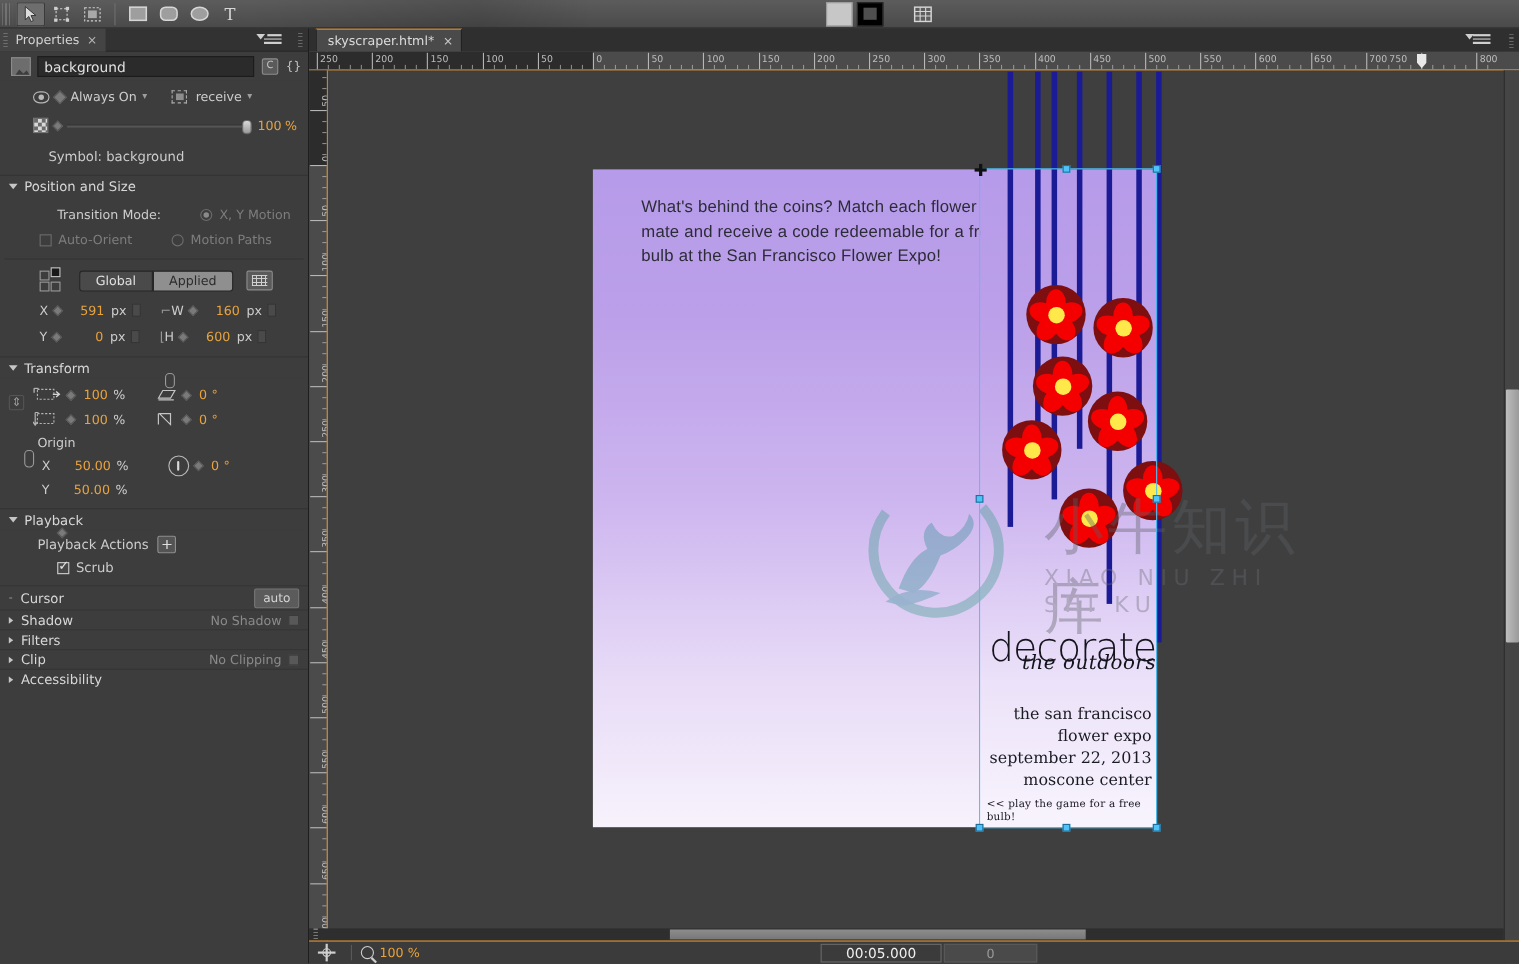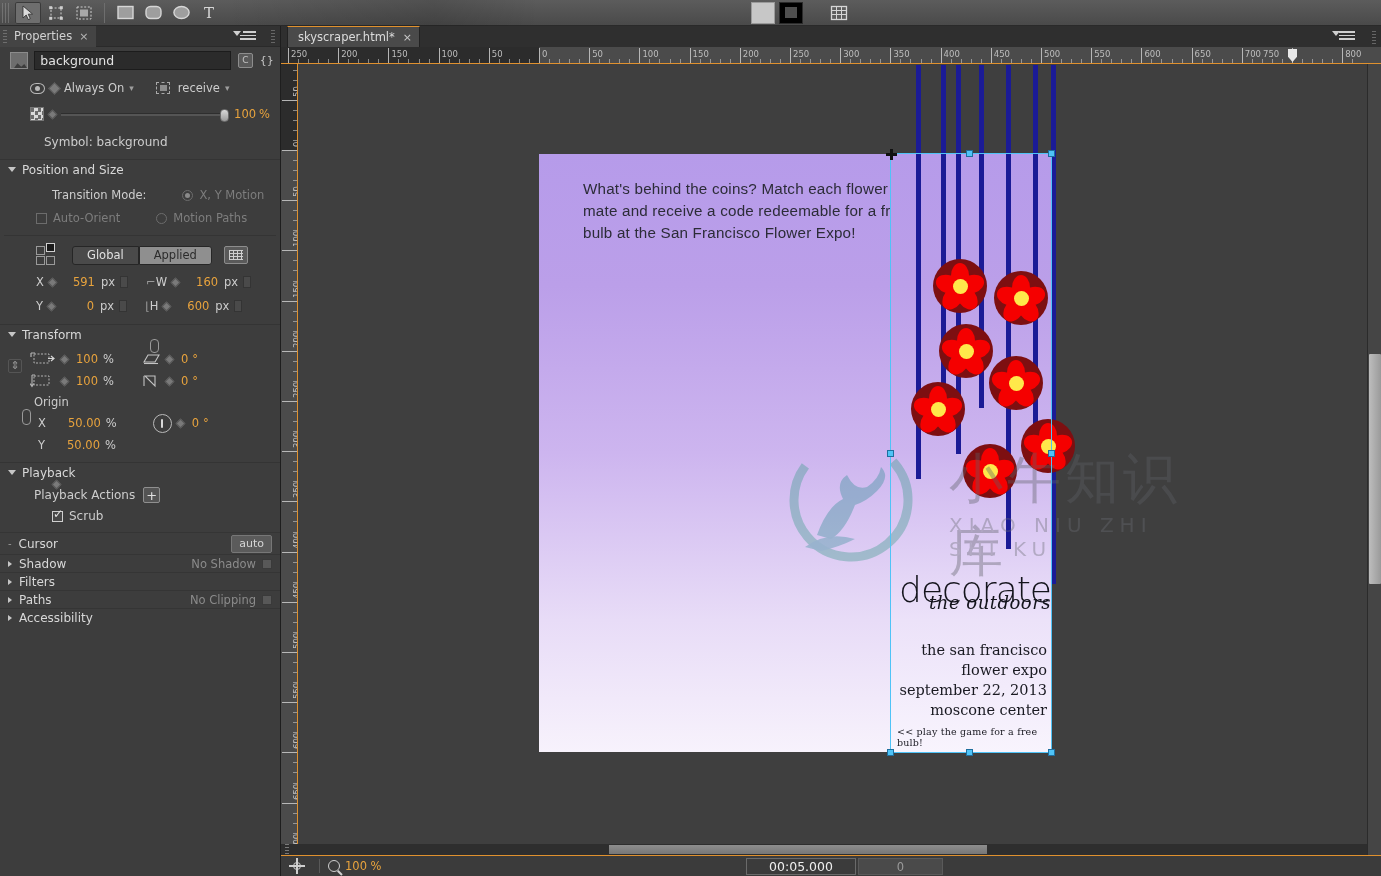"Paths" span { text: Paths -> Clip }
